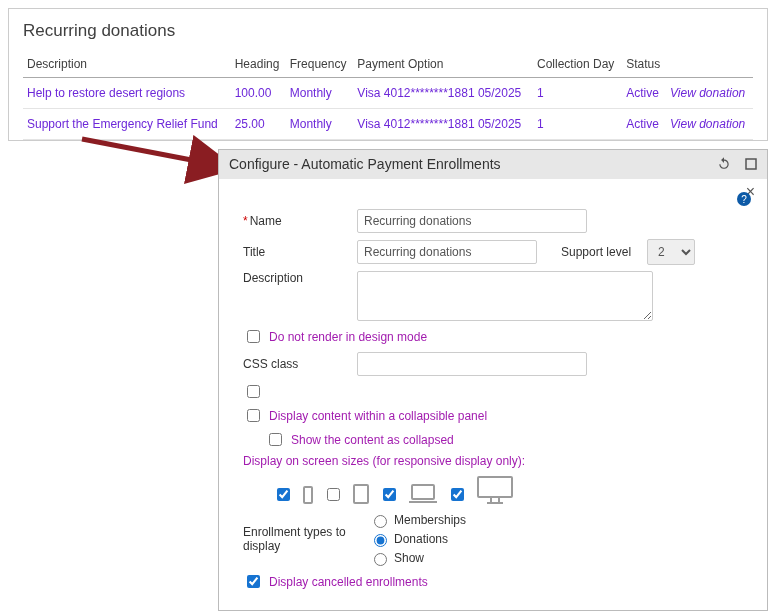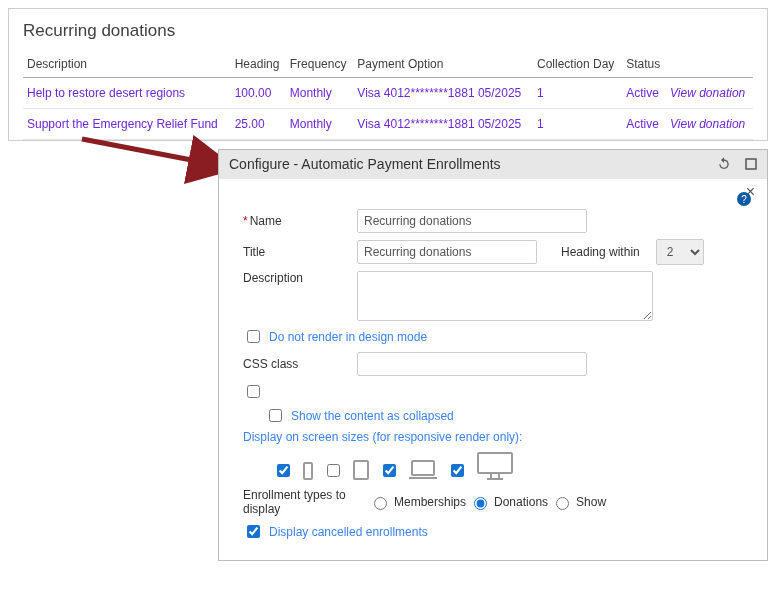"Heading within" span { text: Heading within -> Support level }
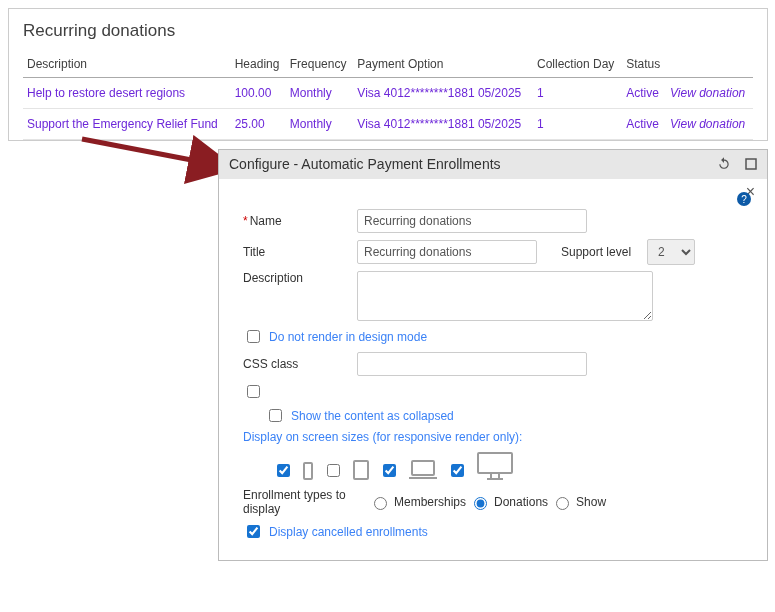"Do not render in design" .small-lbl { color: #3b82f6 -> #a21caf }
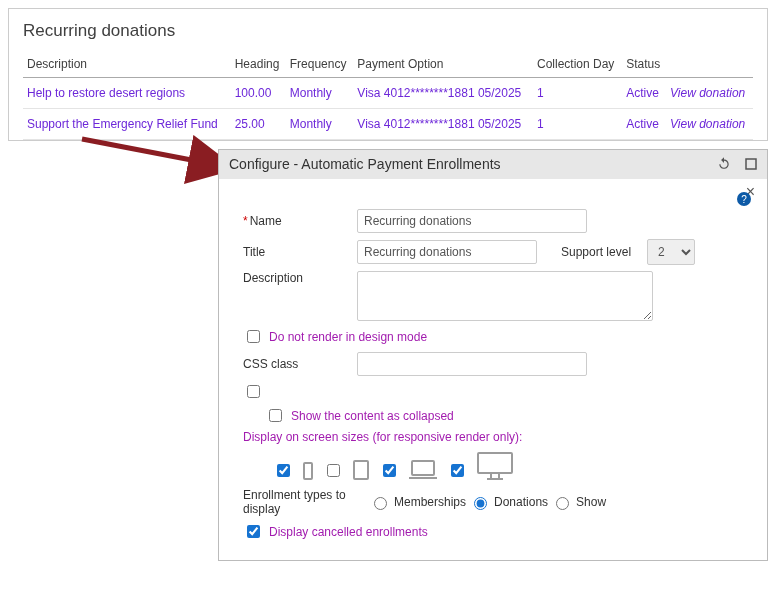"Display content within a collapsible" div.chk-row { html: none -> <div> <input> <span>Display content within a collapsible panel</span> </div> }
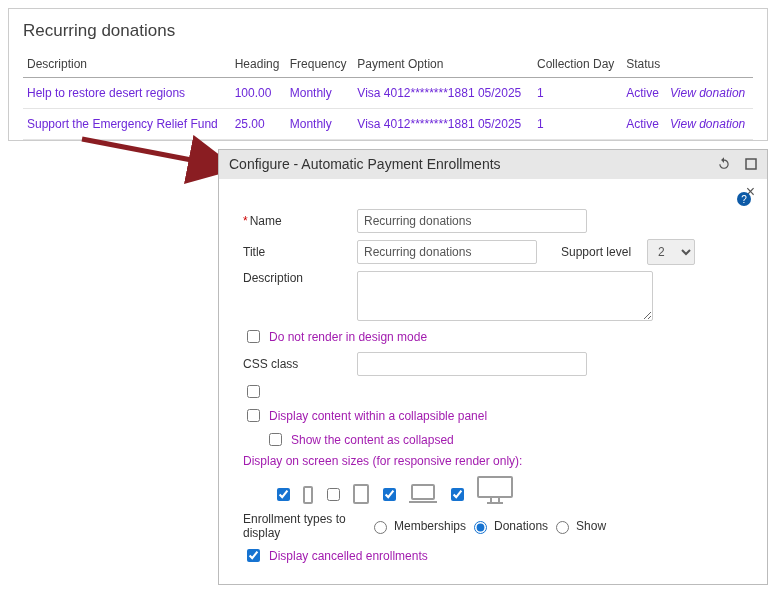"Display on screen sizes (for" div.small-lbl { text: render -> display }
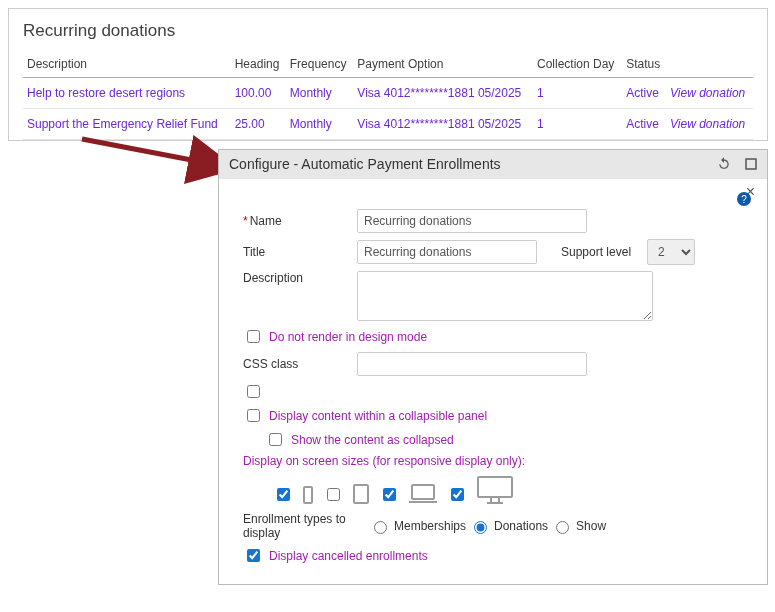"Memberships" .radio-col { flex-direction: row -> column }
